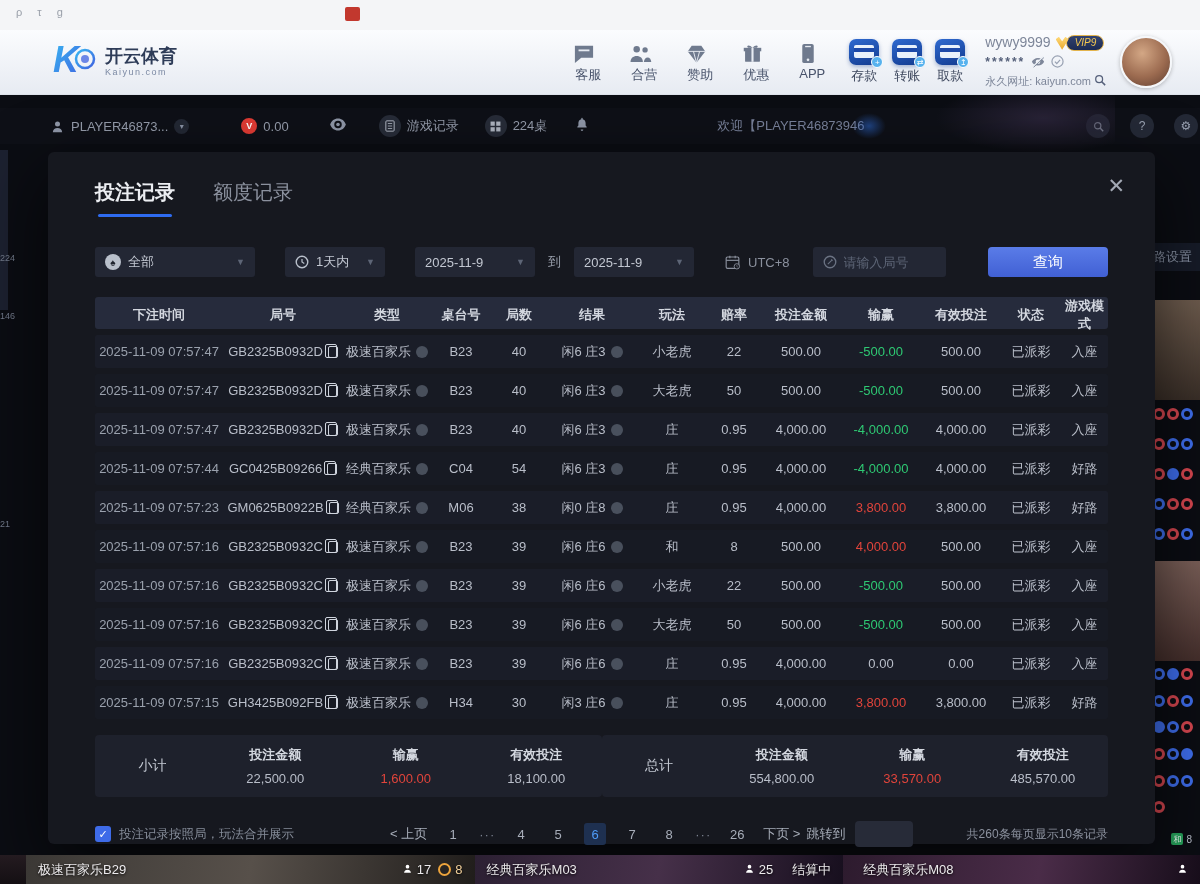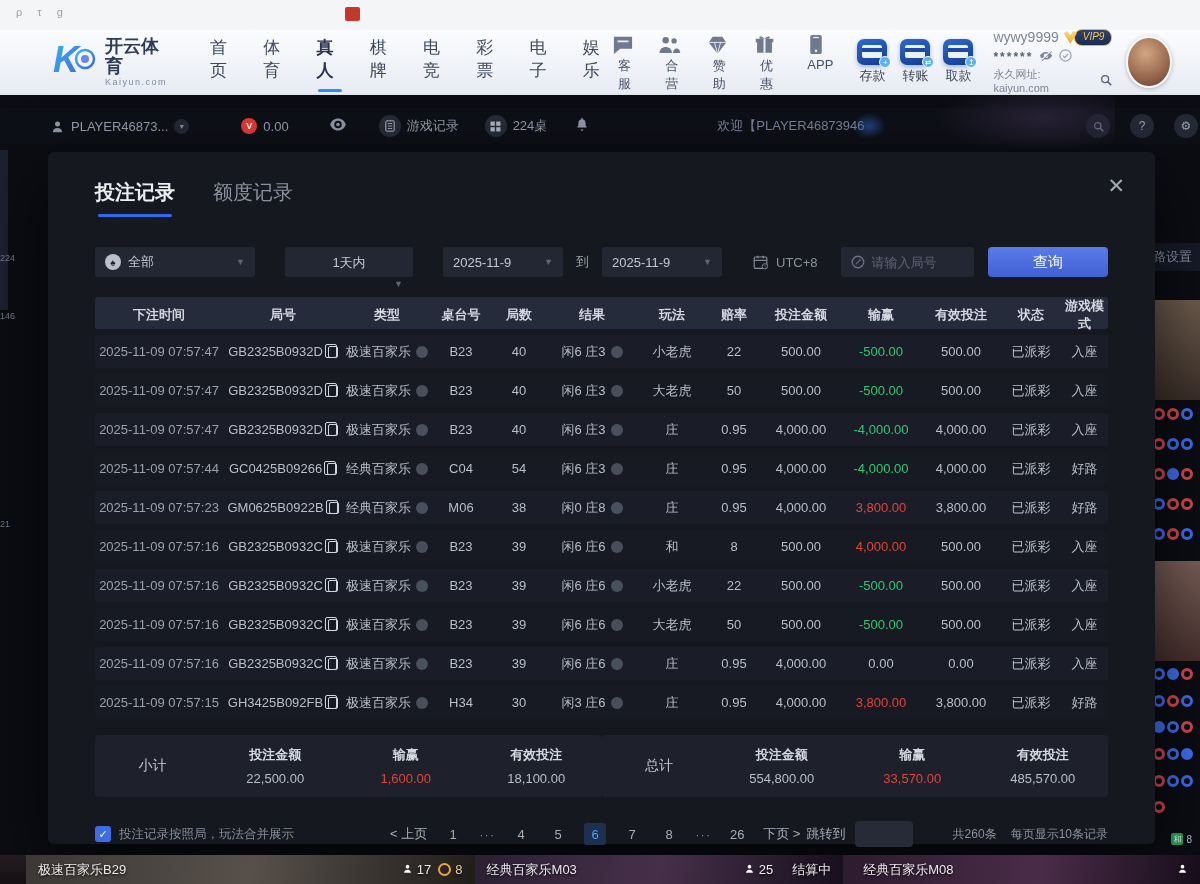"首页" nav.main-menu { html: <nav> <div>首页</div> <div>体育</div> <div>真人</div> <div>棋牌</div> <div>电竞</div> <div>彩票</div> <div>电子</div> <div>娱乐</div> </nav> -> none }
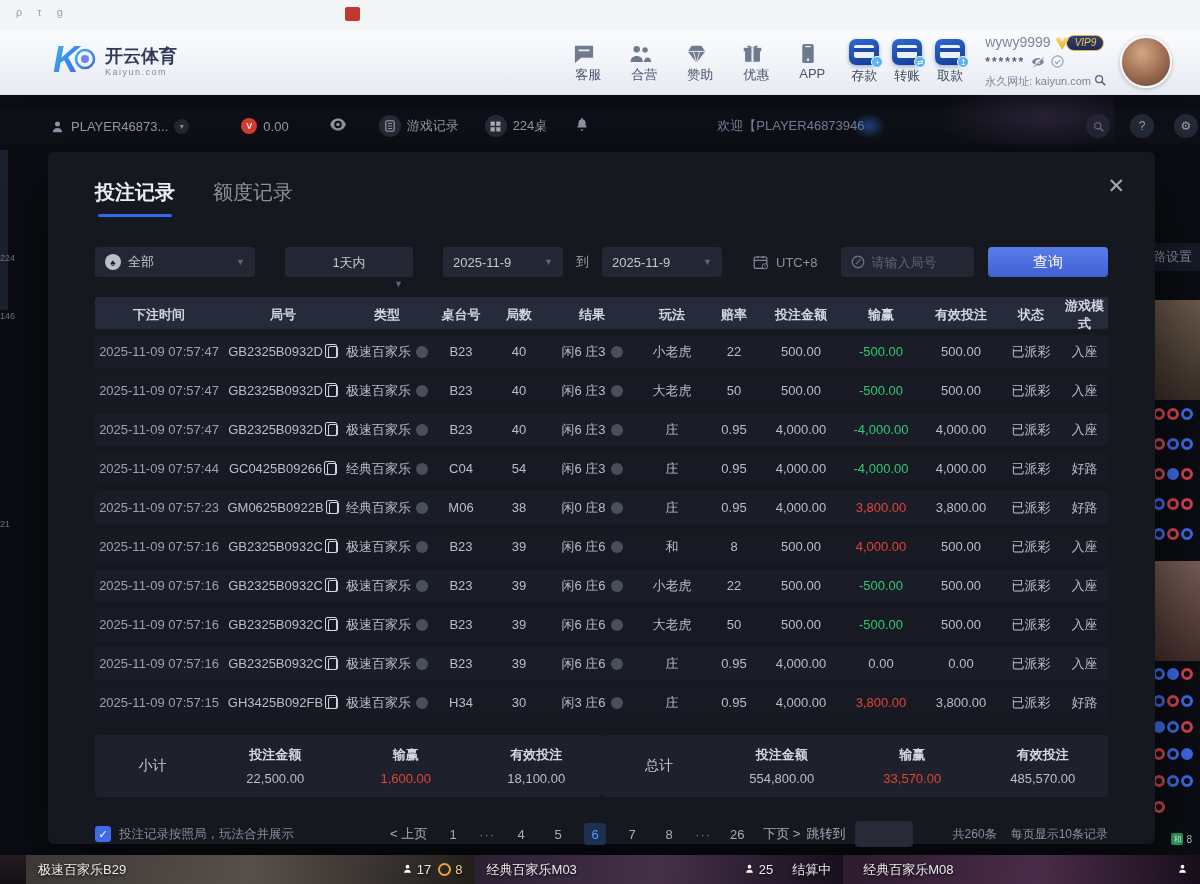"1天内" .ctrl.c-range { flex-direction: column -> none; width: 128px -> 100px }
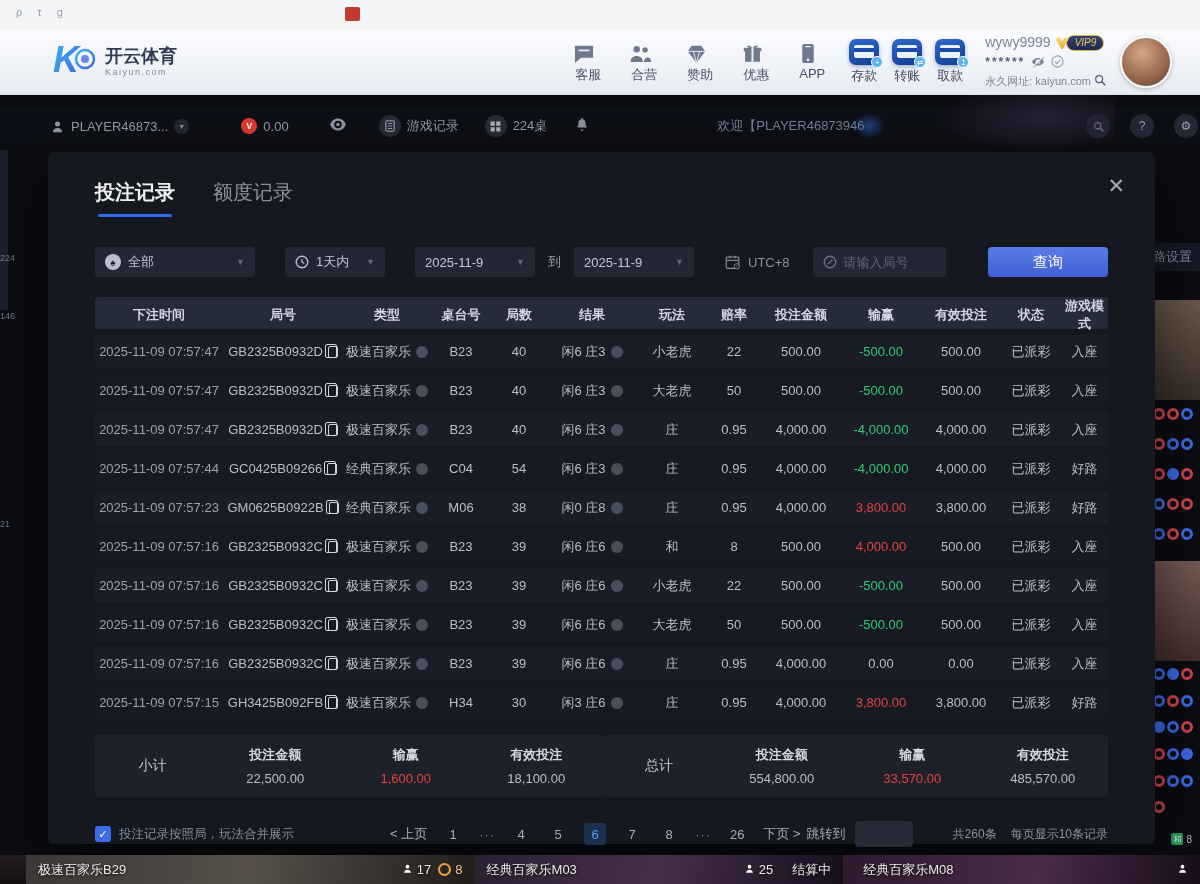"共260条" .counts { gap: 14px -> none }
